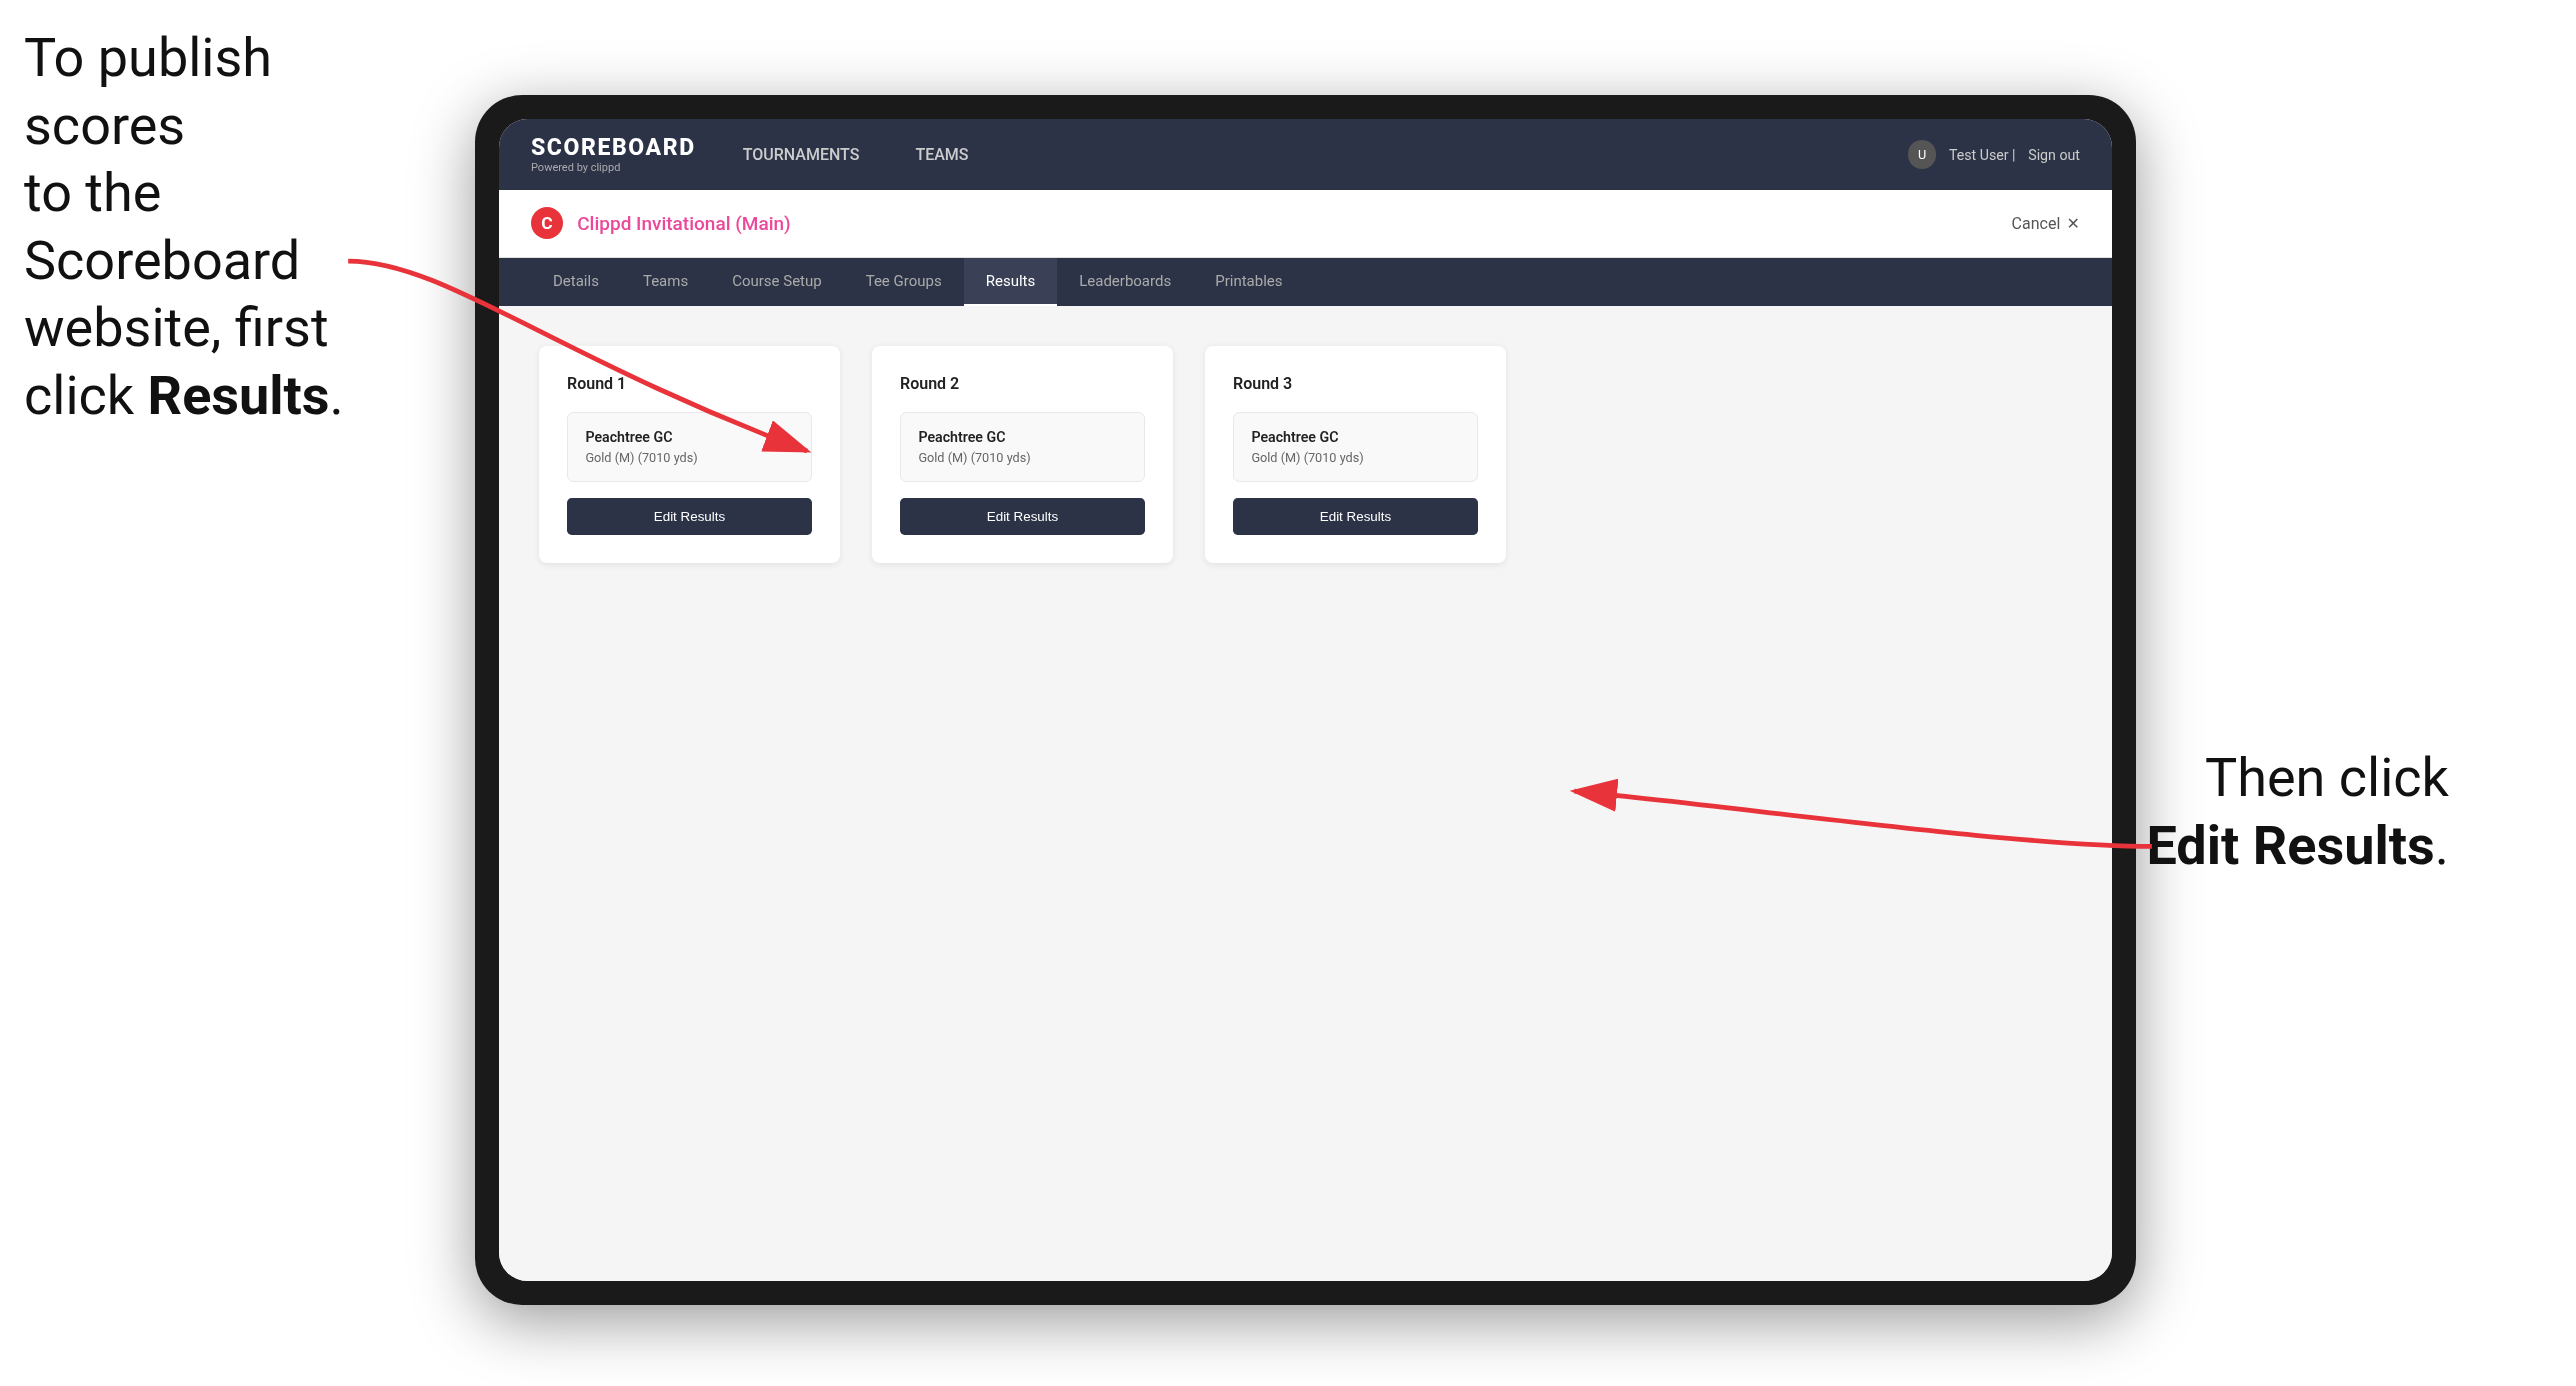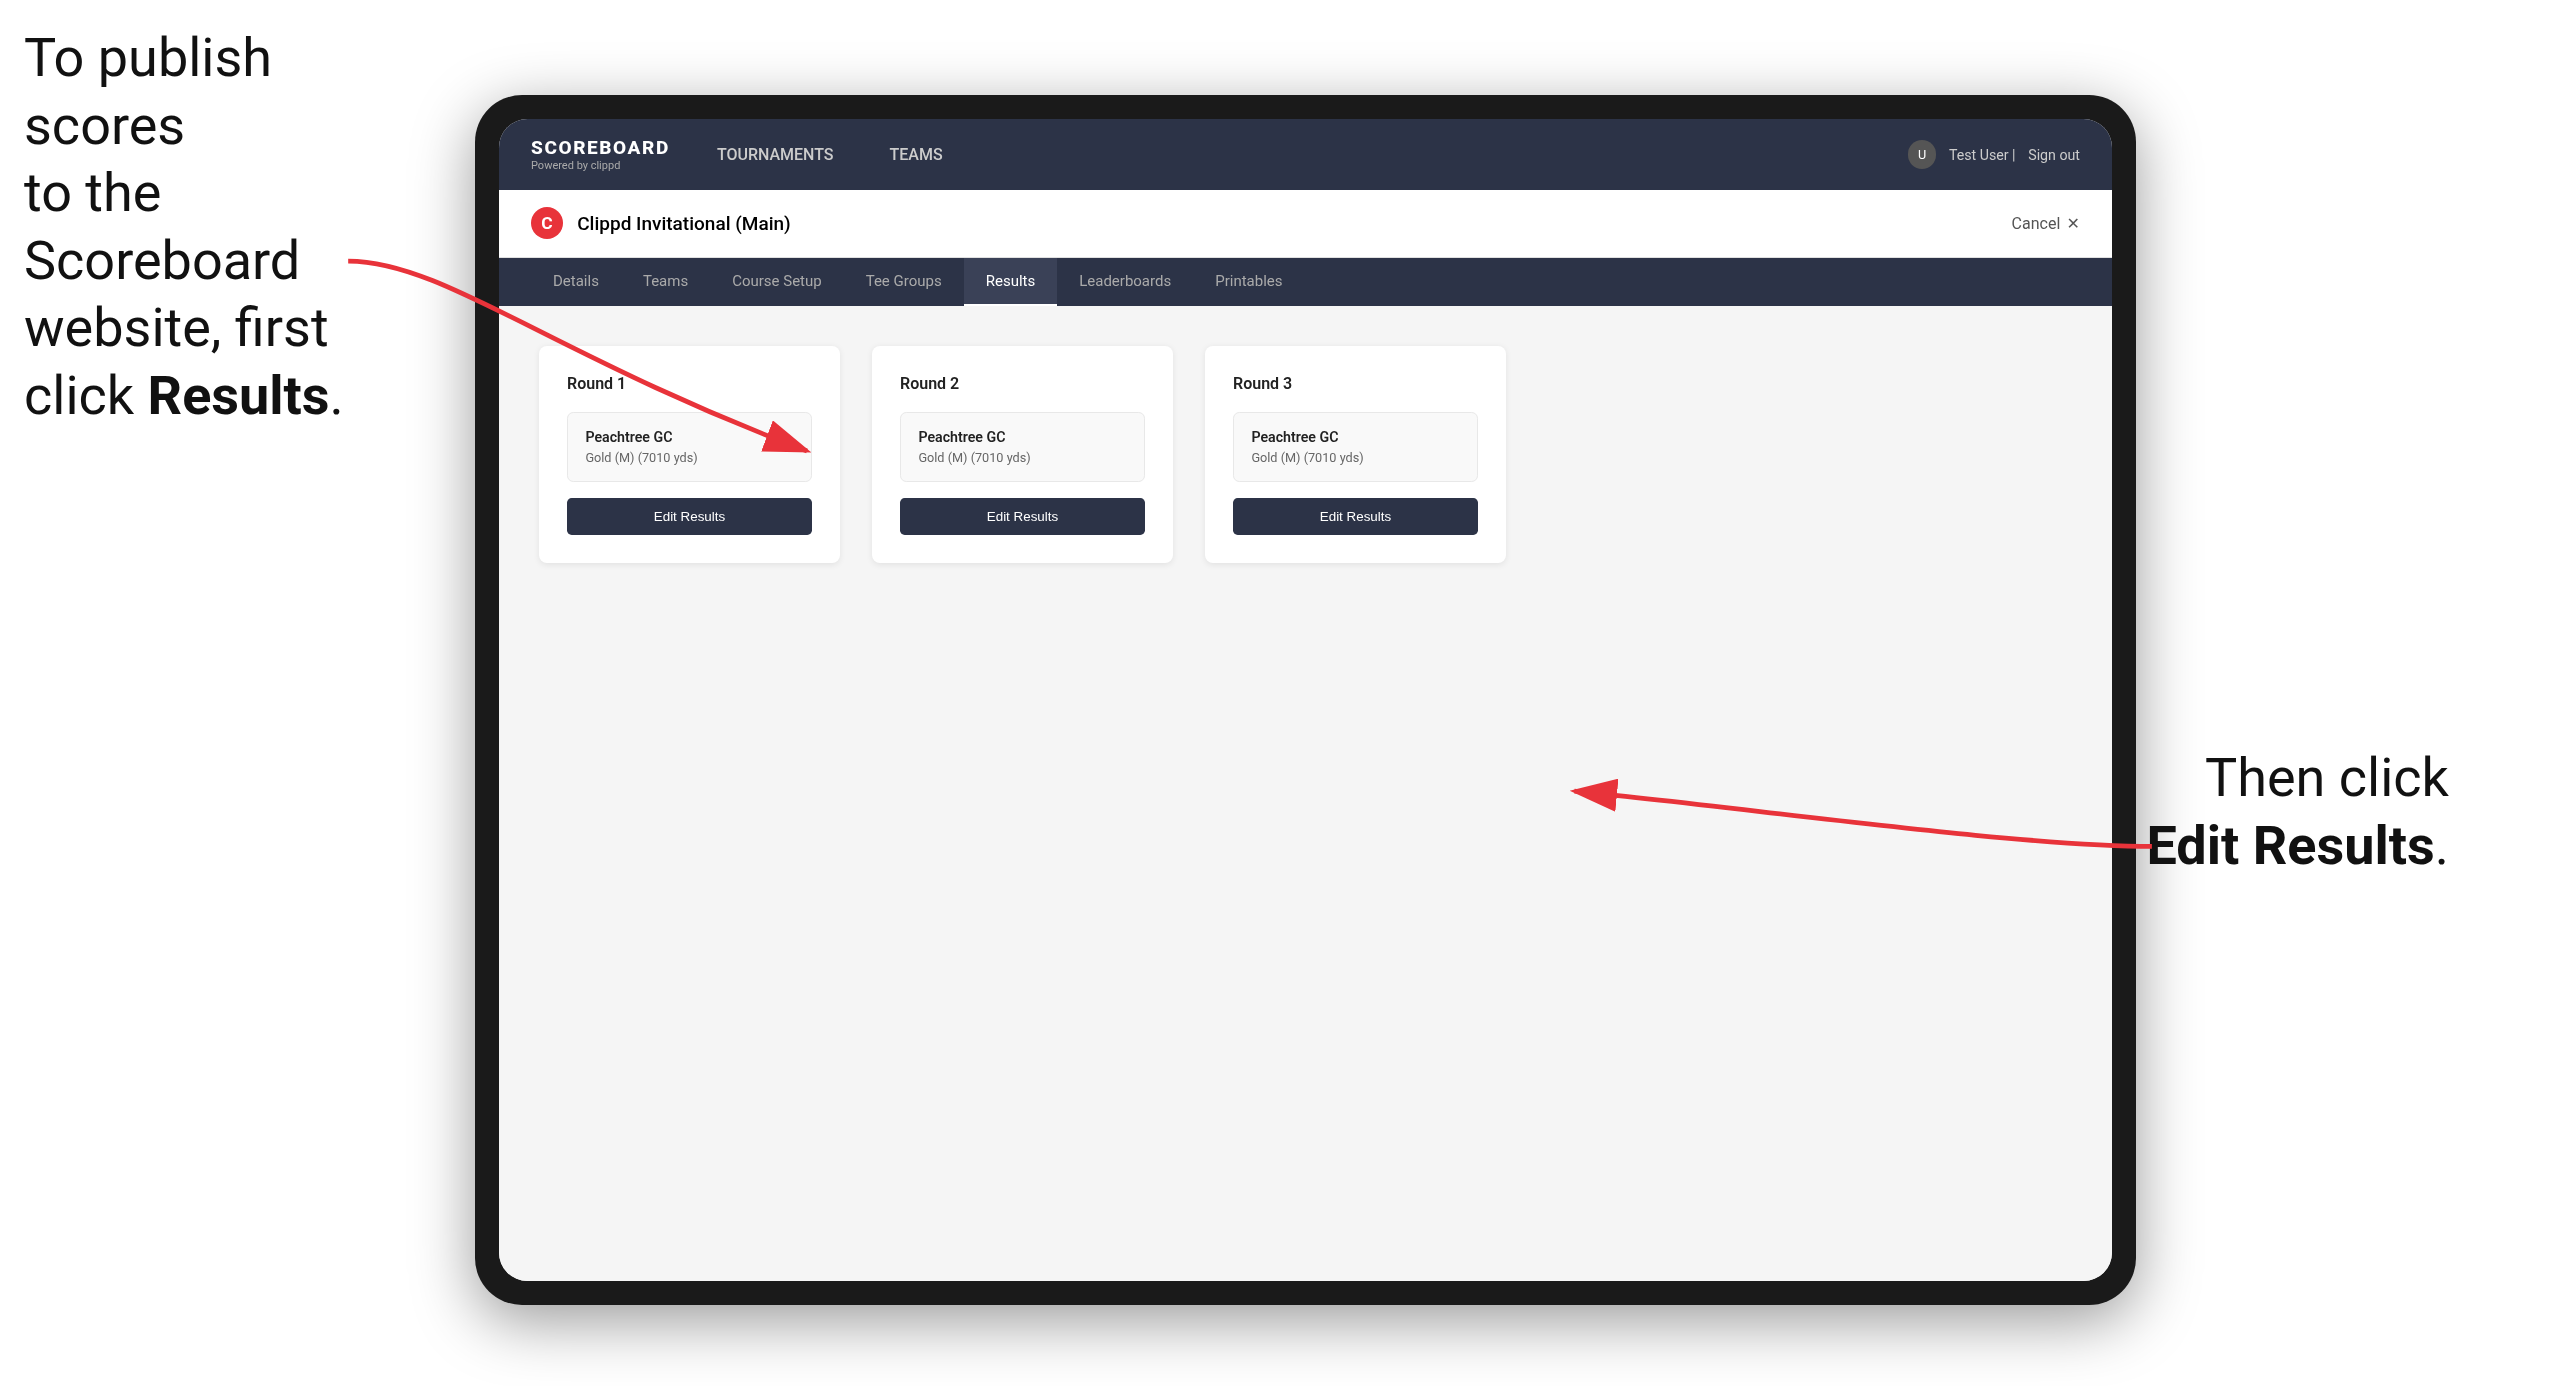"SCOREBOARD" .logo-text { font-size: 19px -> 23px }
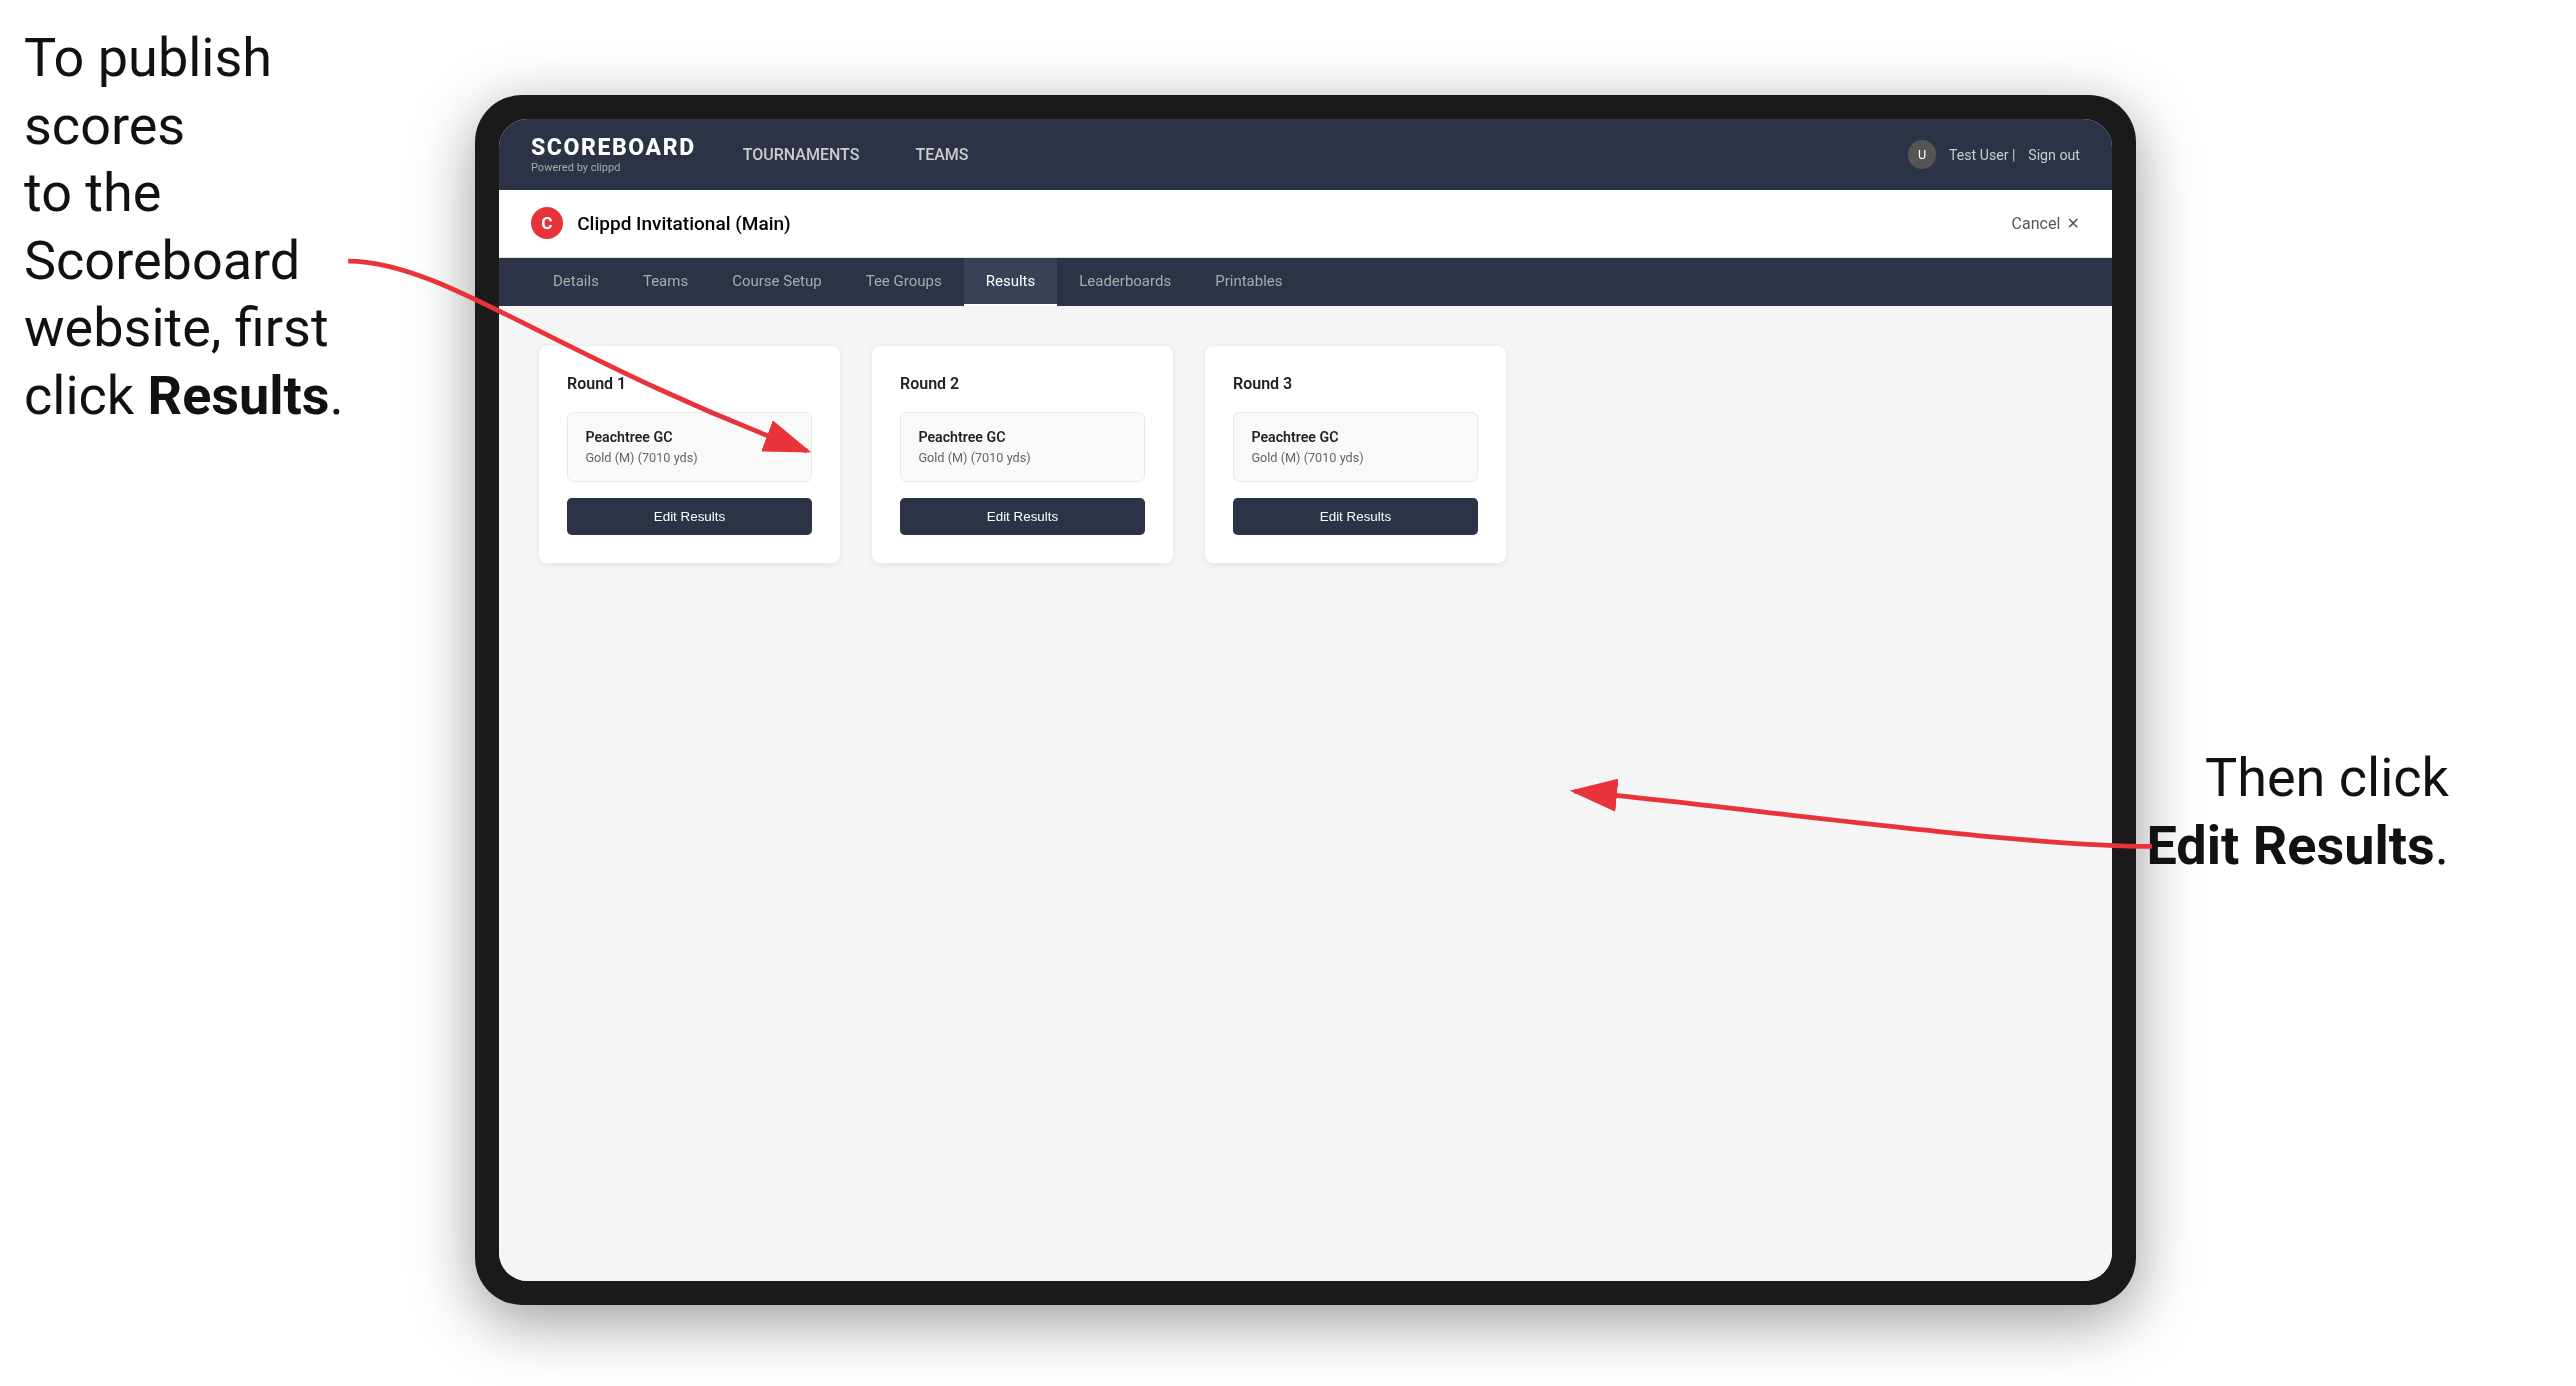"Clippd Invitational (Main)" .tournament-name { color: #000000 -> #ec4899 }
